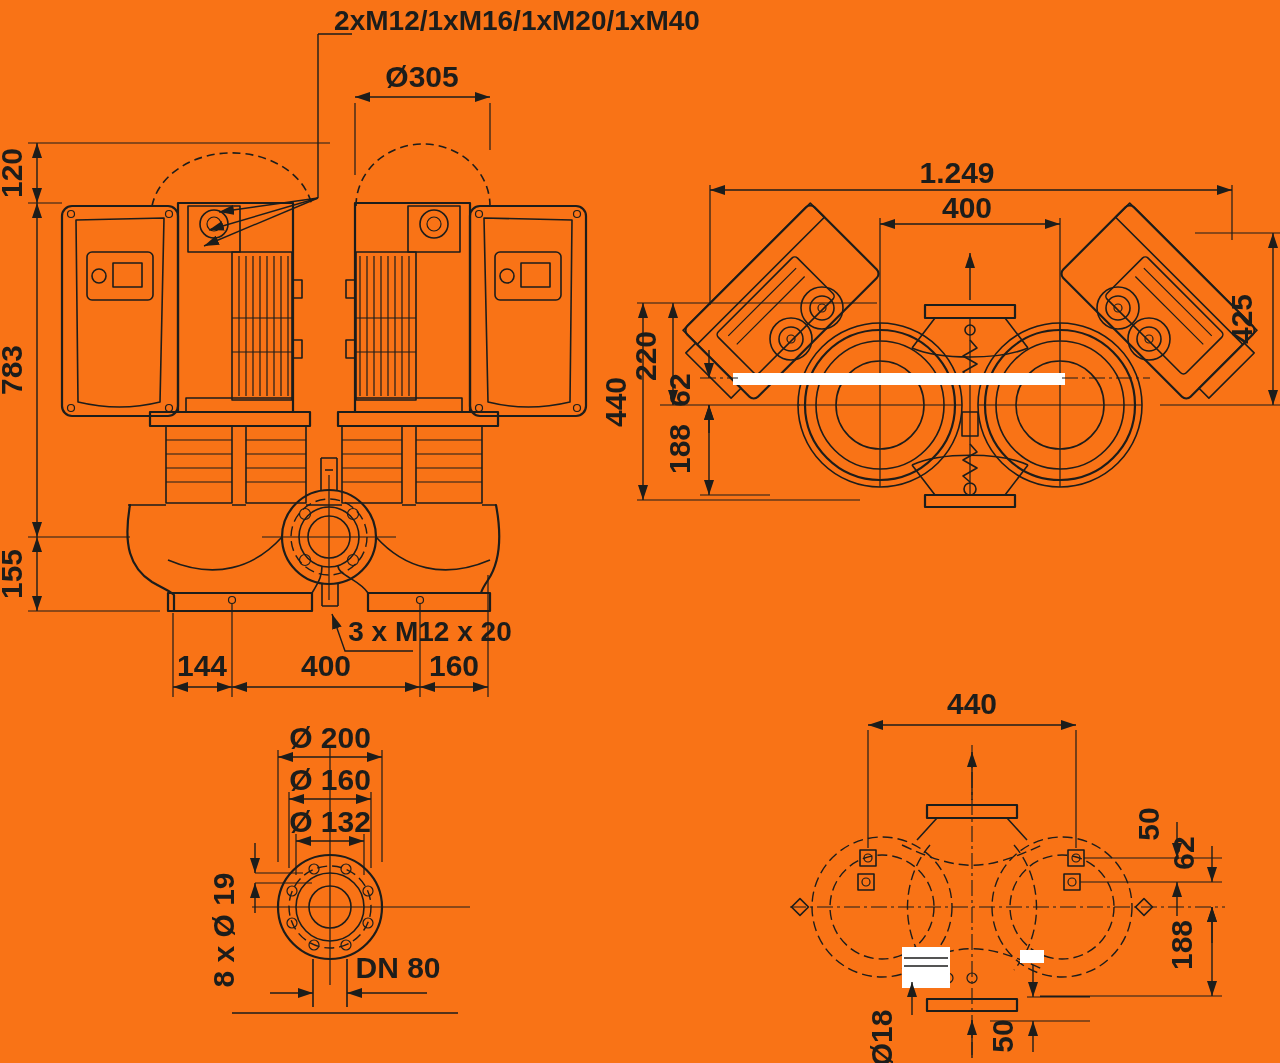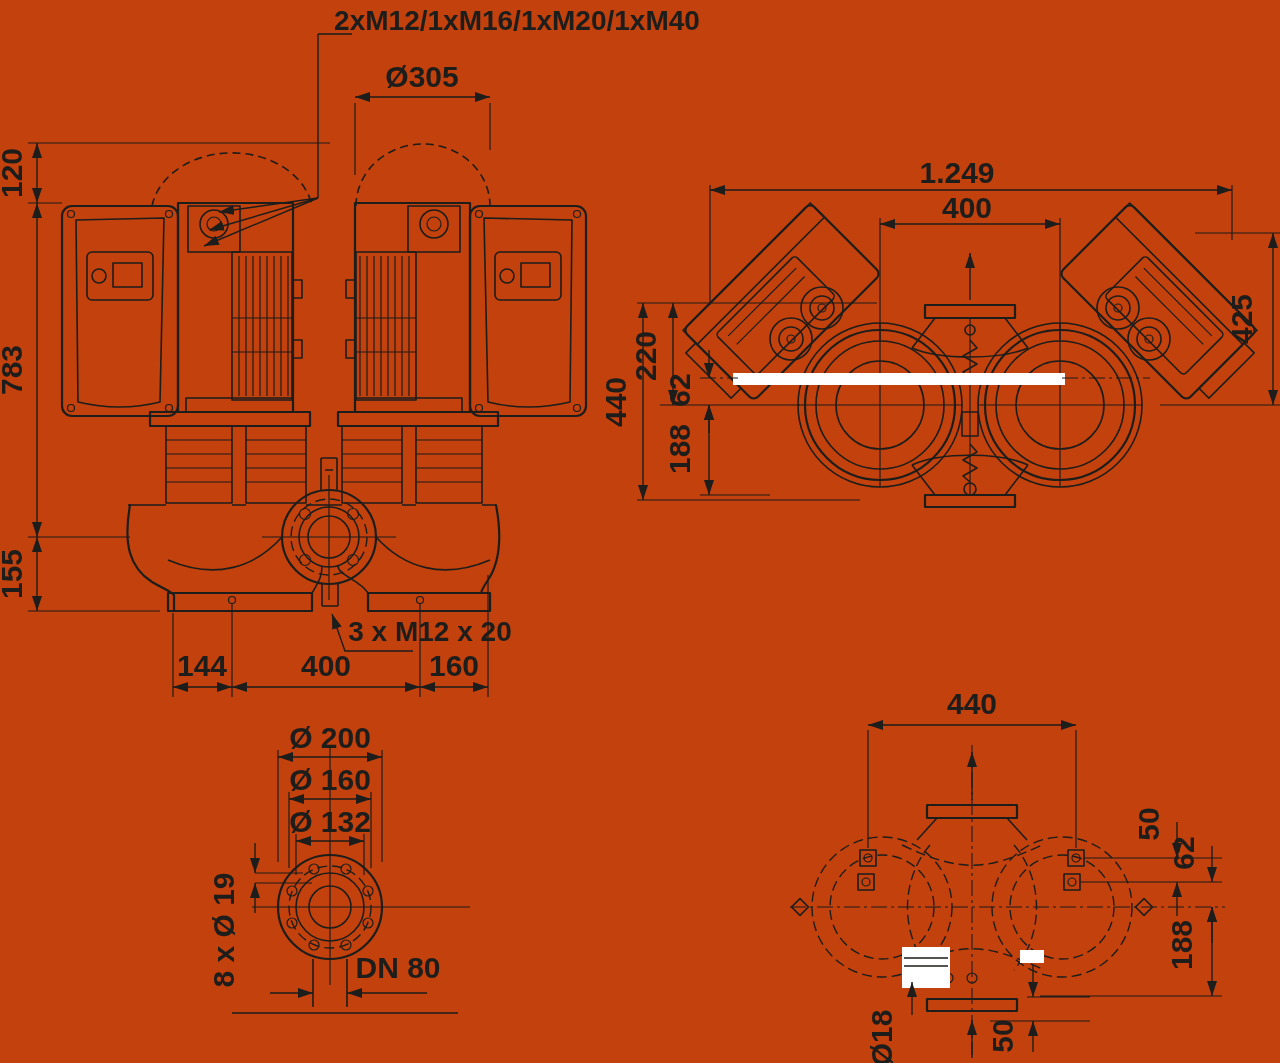"2xM12/1xM16/1xM20/1xM40" .canvas { background: #c2410c -> #f97316 }
